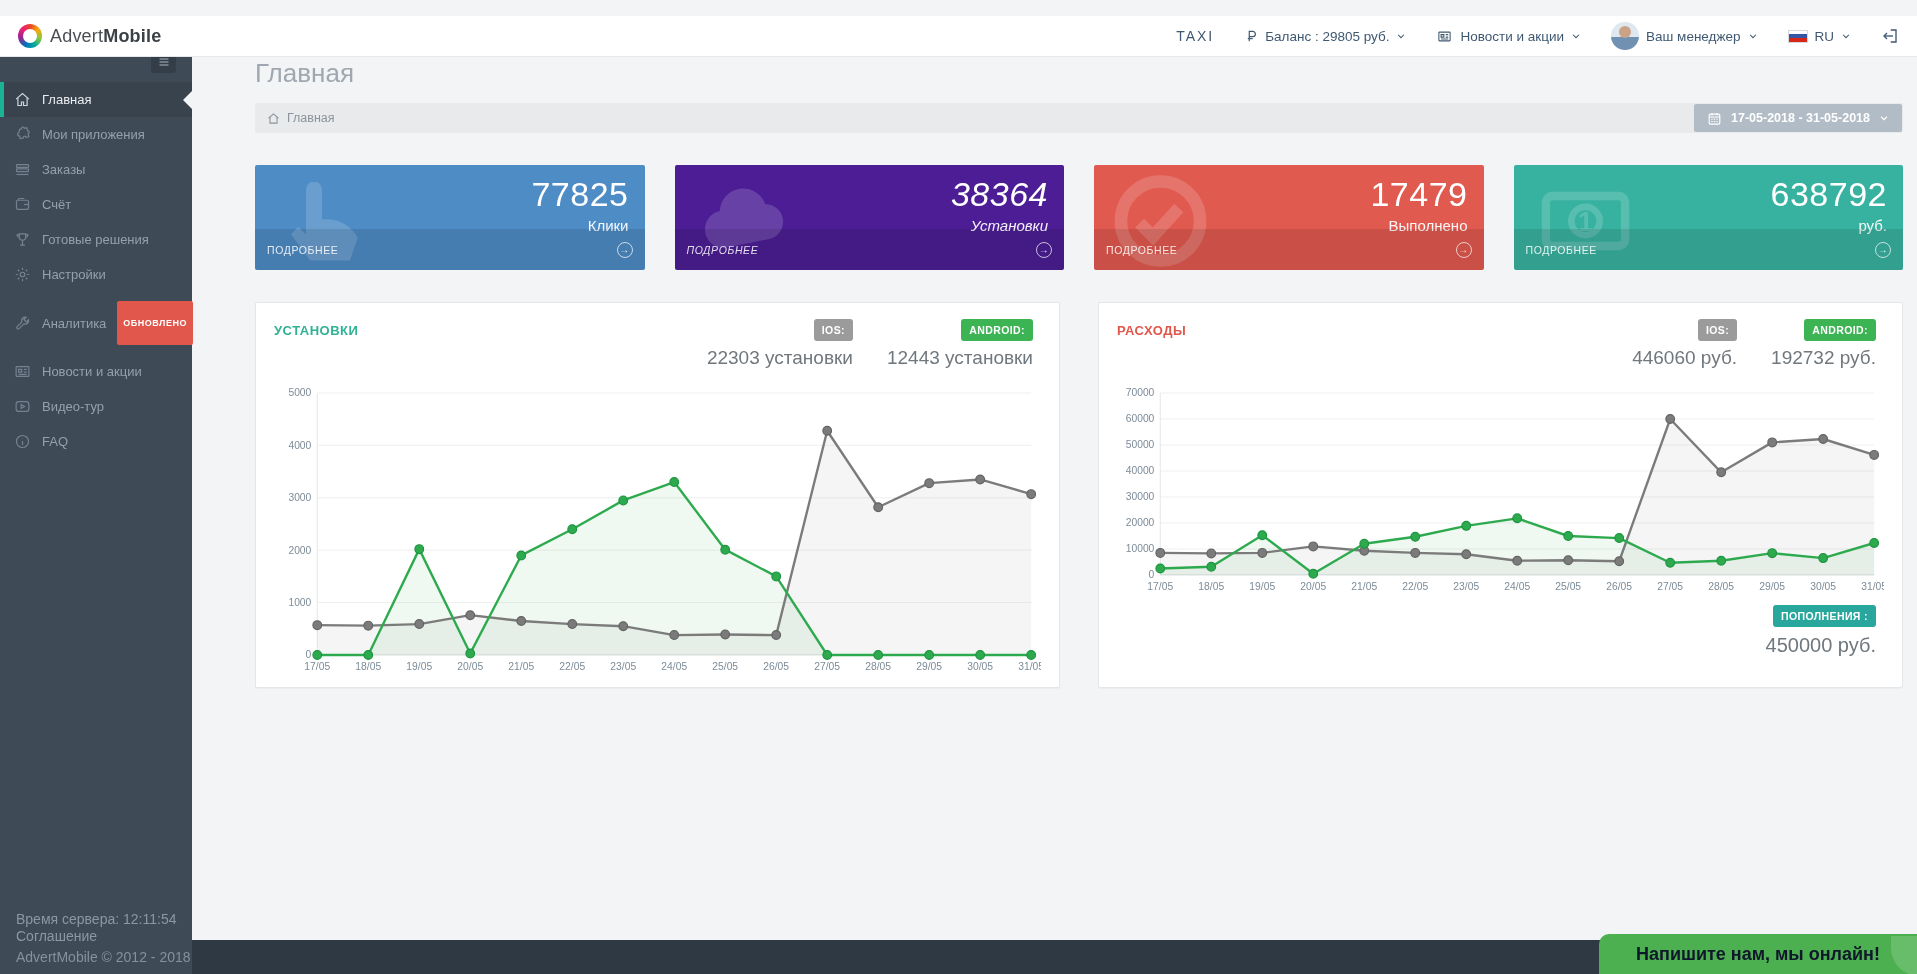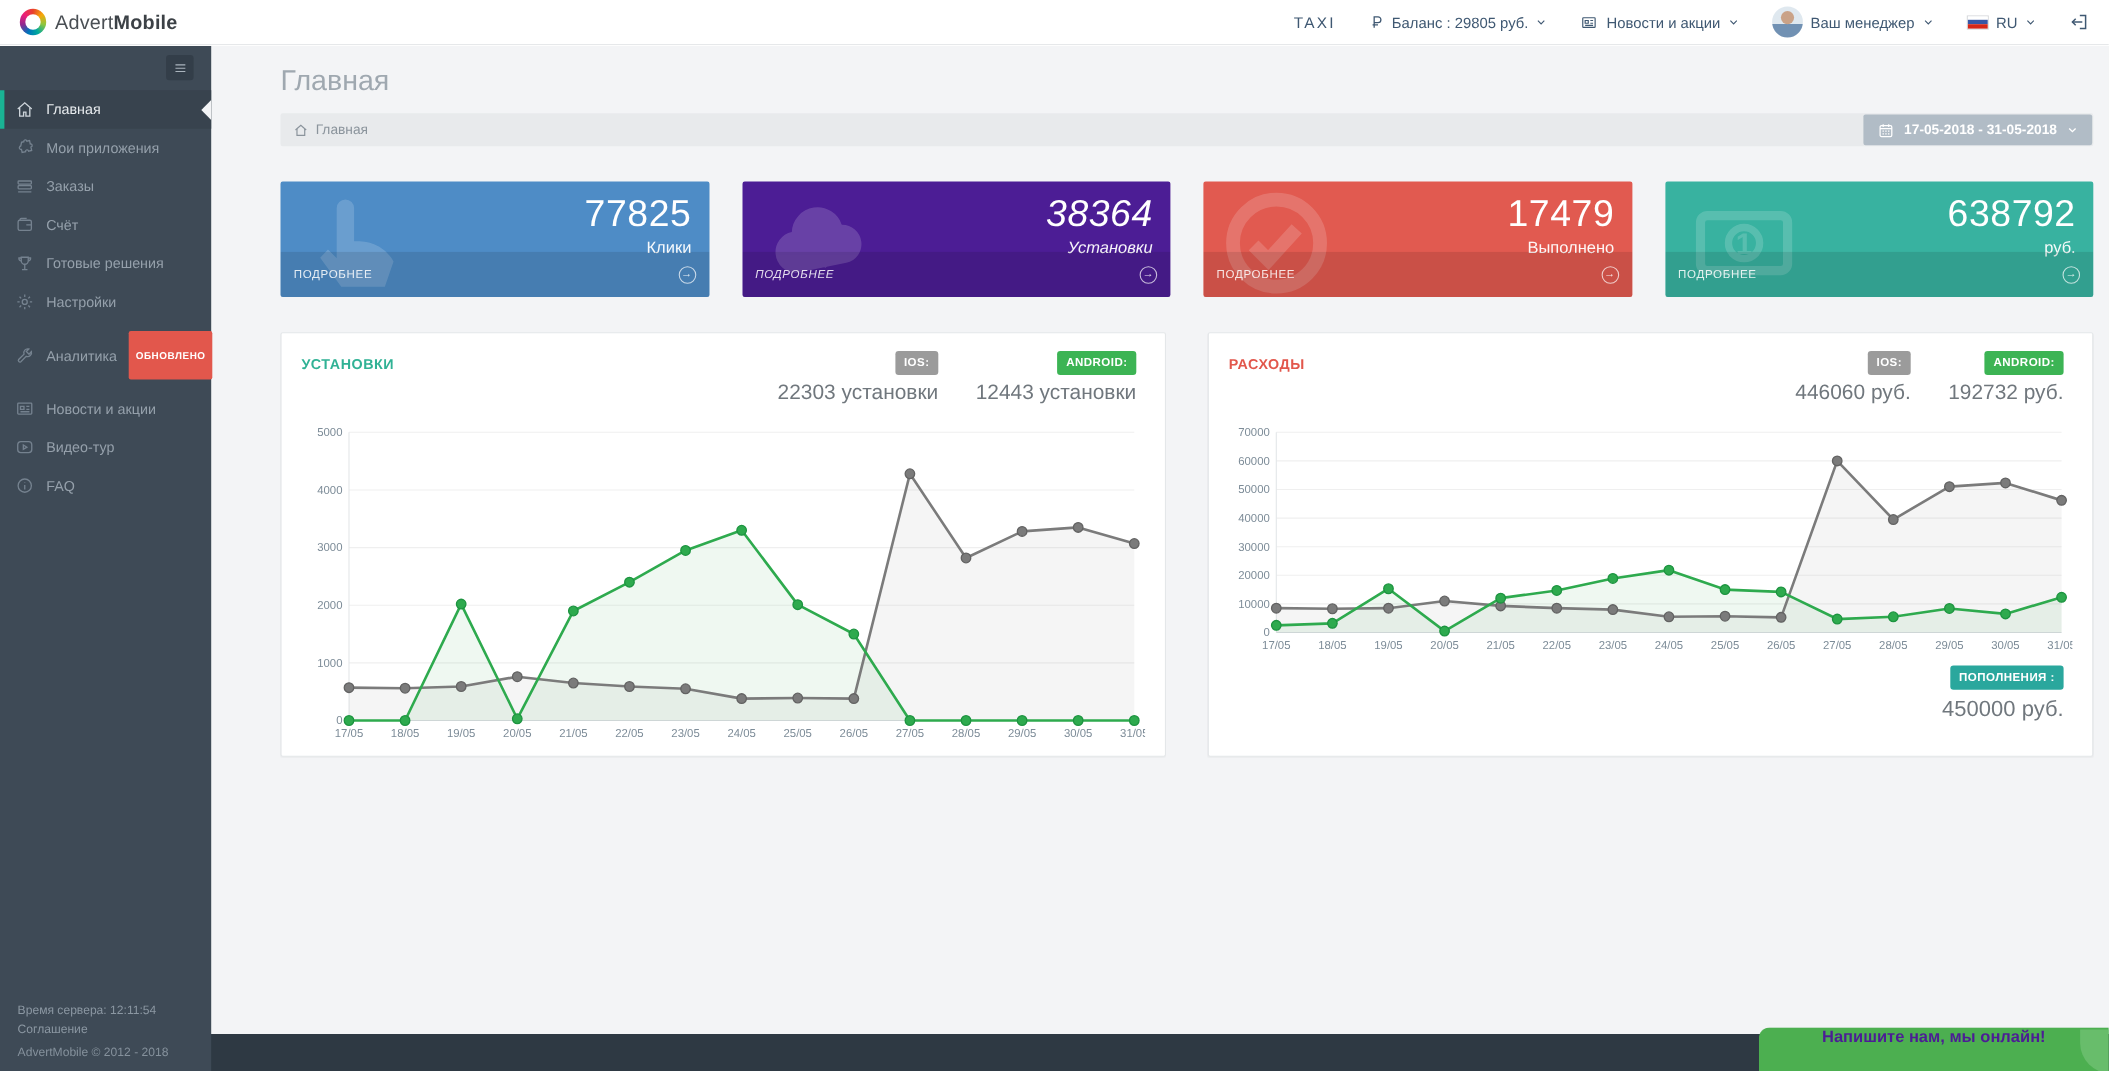"AdvertMobile" .topbar { top: 0 -> 16px }
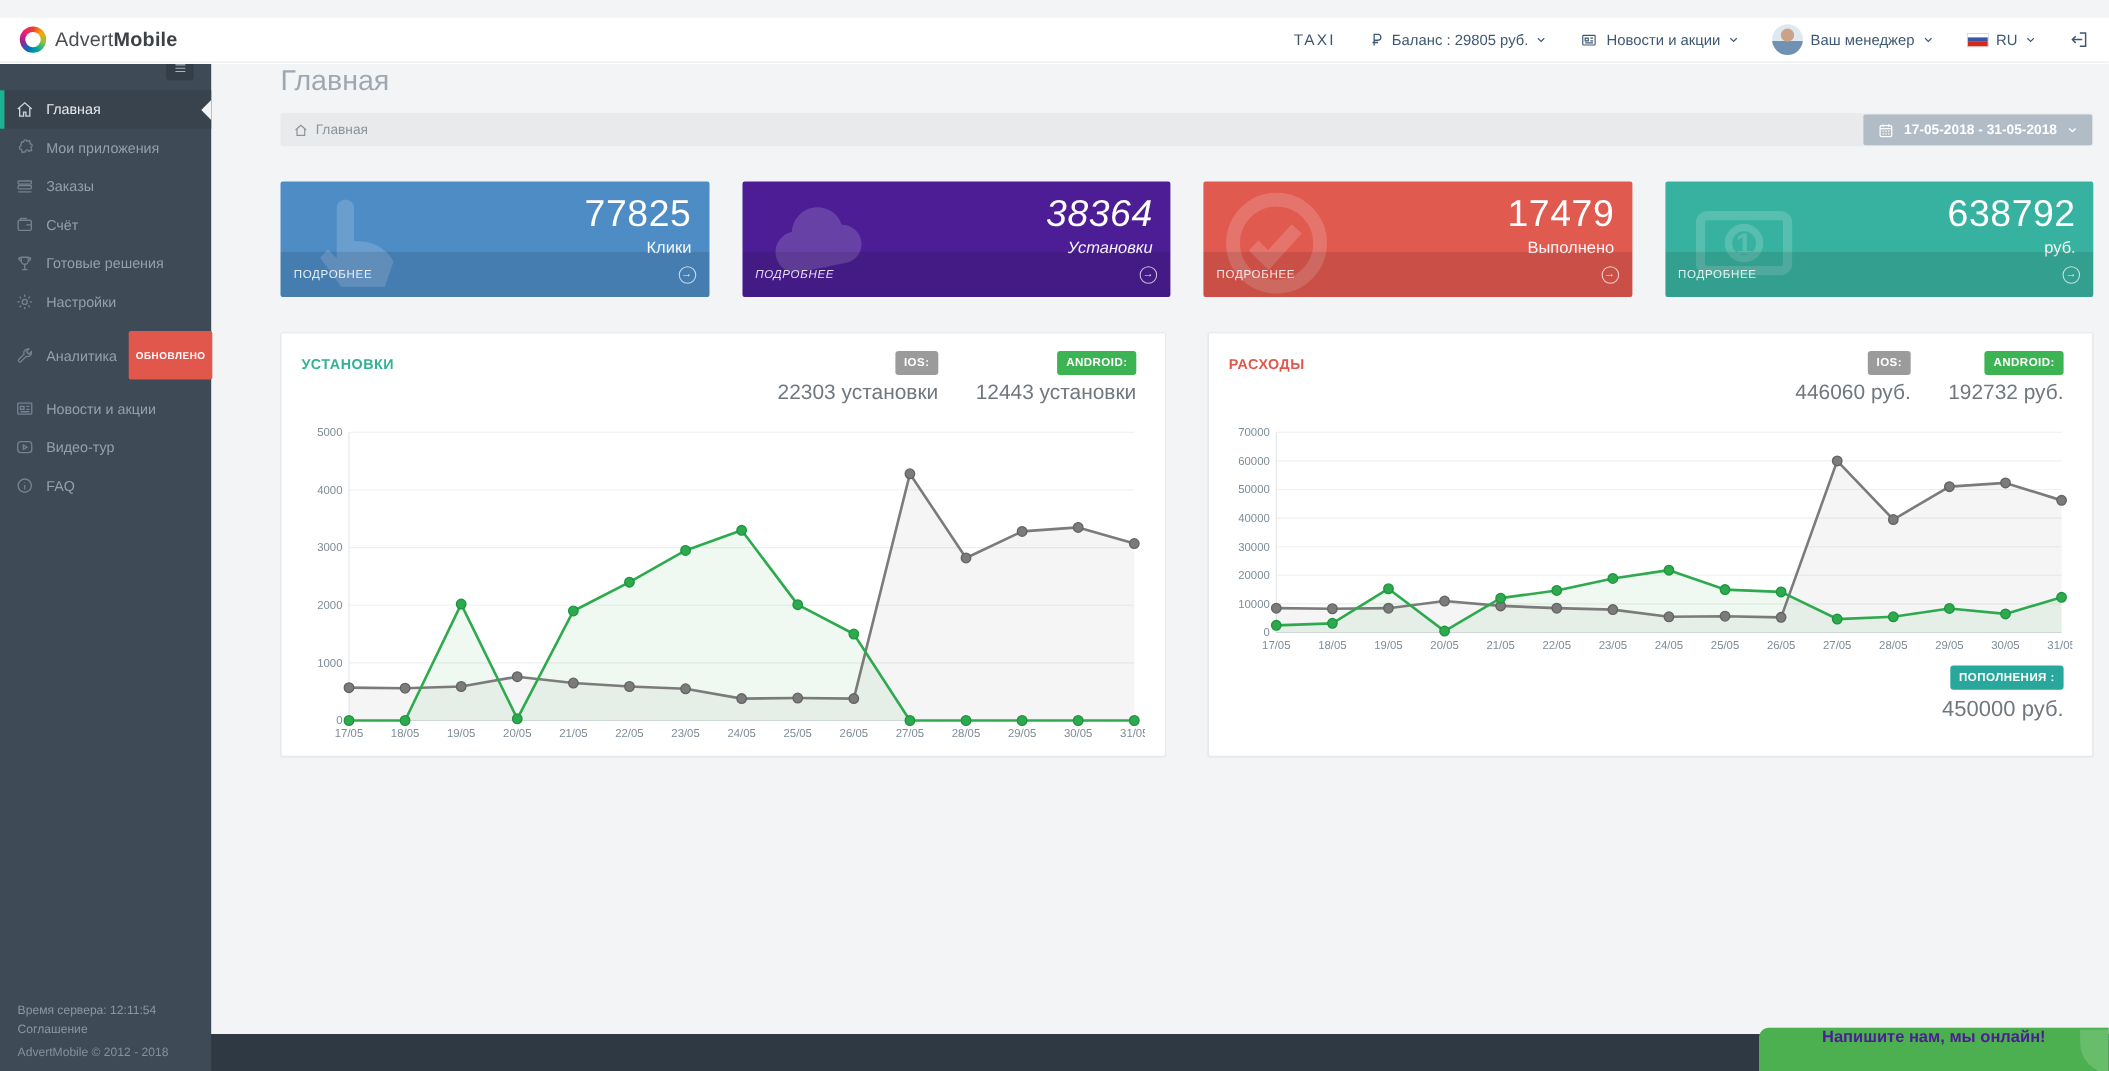"Время сервера: 12:11:54" .side-footer { font-size: 11px -> 14px }
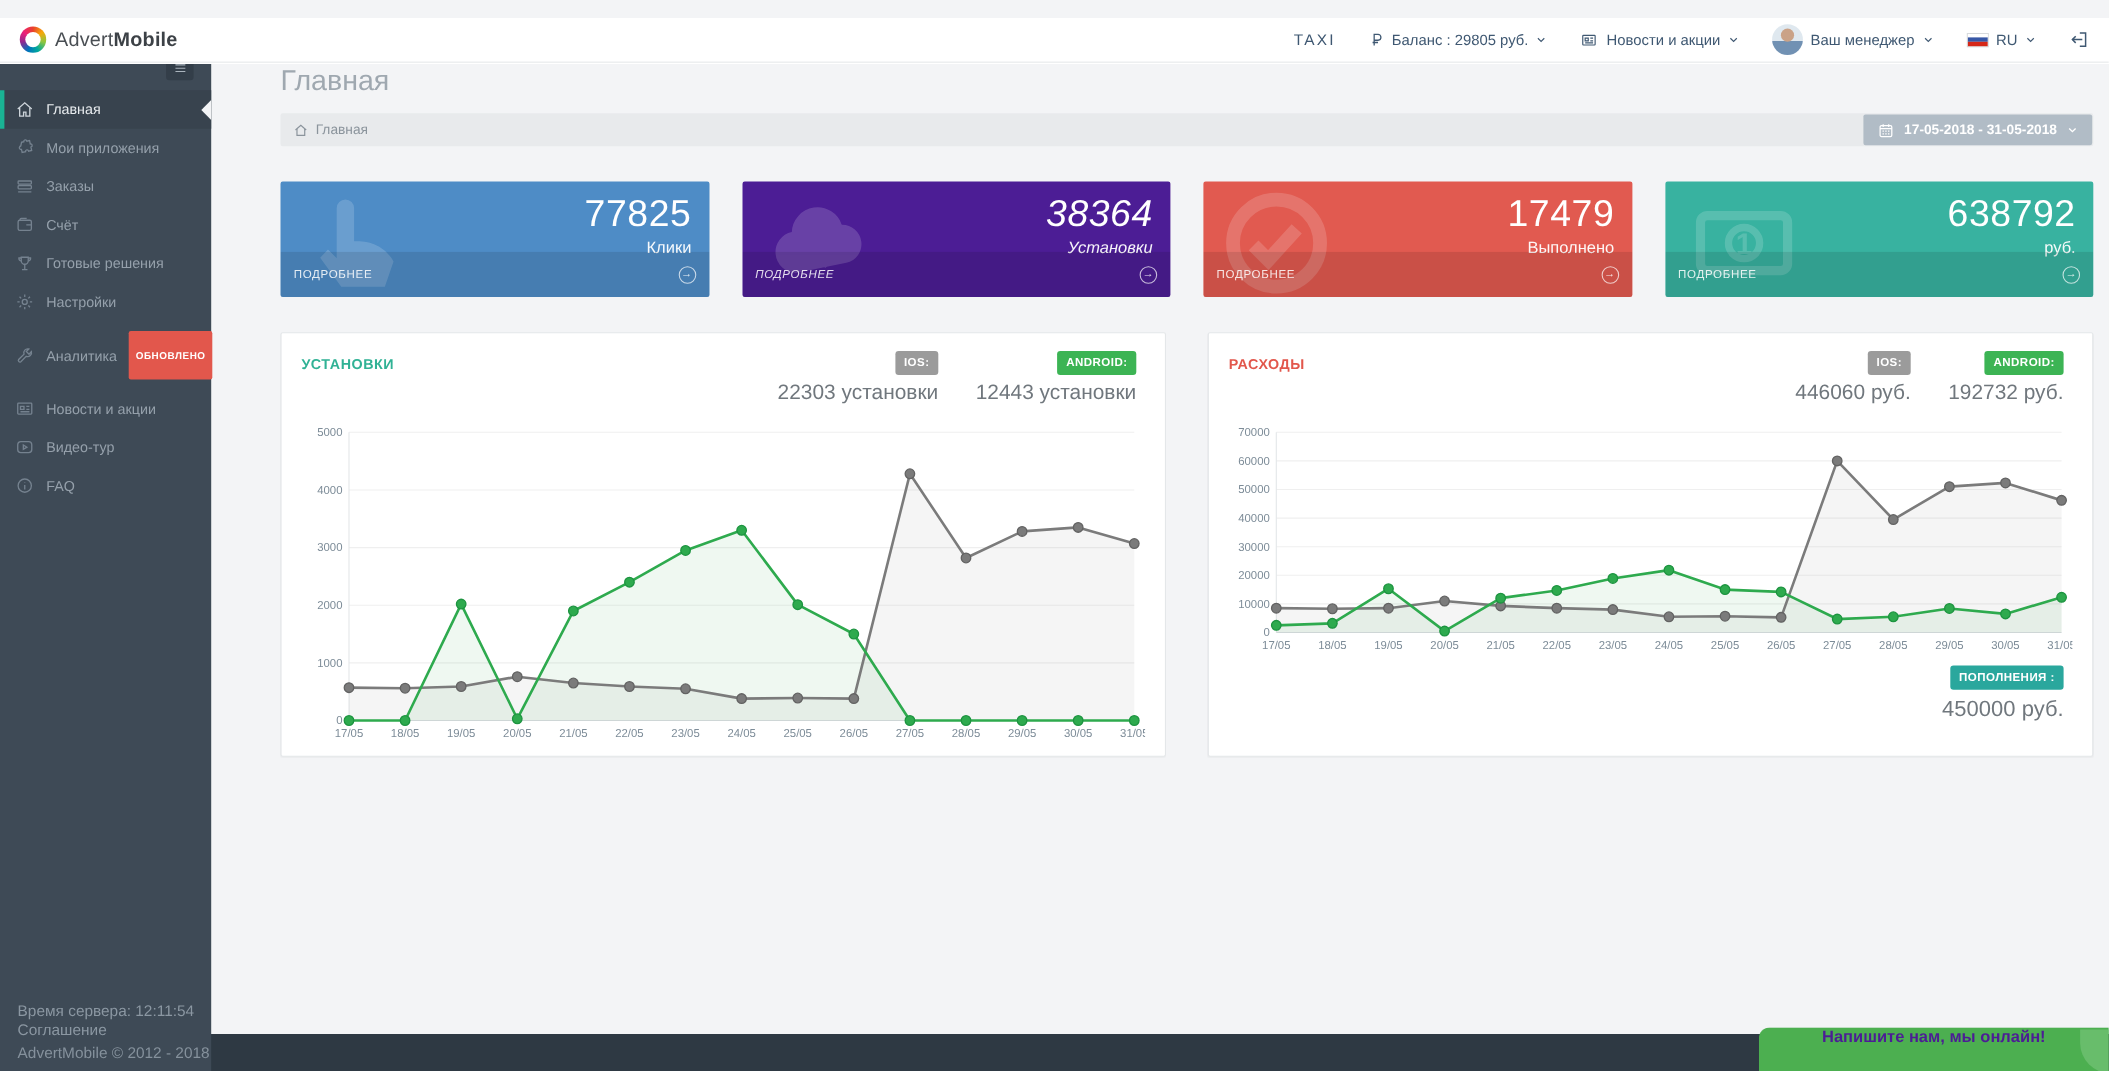"Напишите нам, мы онлайн!" .chat-widget { align-items: none -> center; color: #4c1d95 -> #0f172a; font-size: 15px -> 18px }
